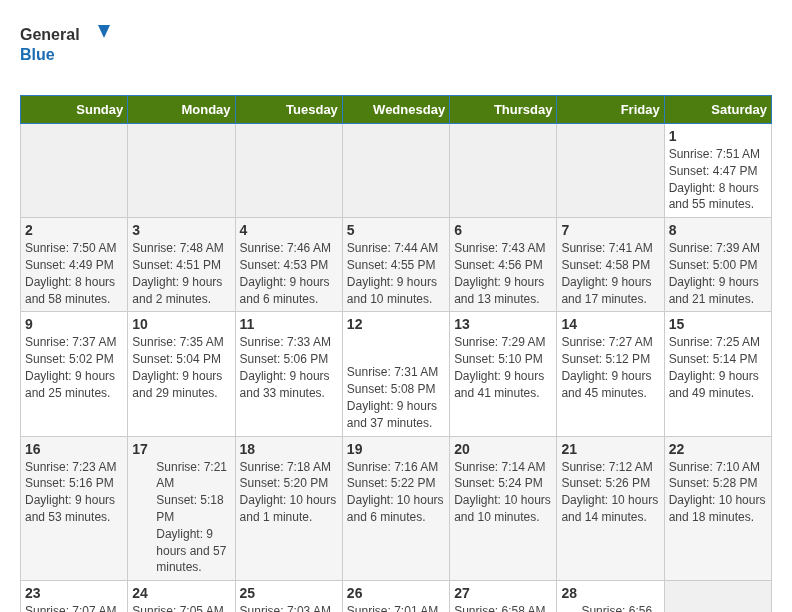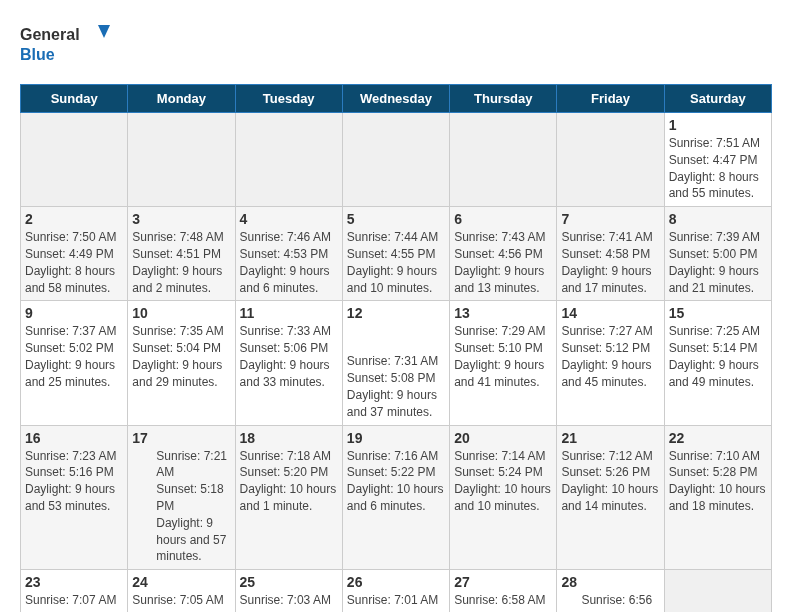"General" .header { margin-bottom: 14px -> 25px }
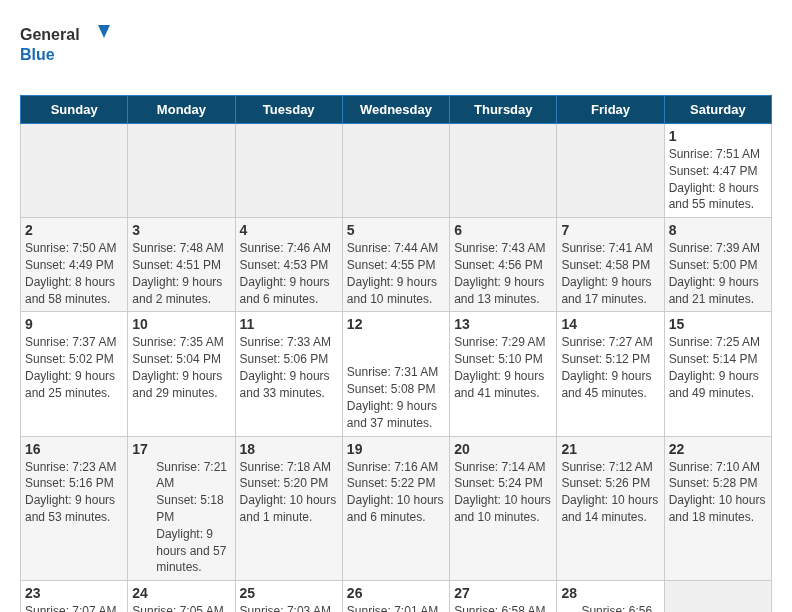"Sunday" thead th { background-color: #0c4a6e -> #4d7c0f; text-align: center -> right }
